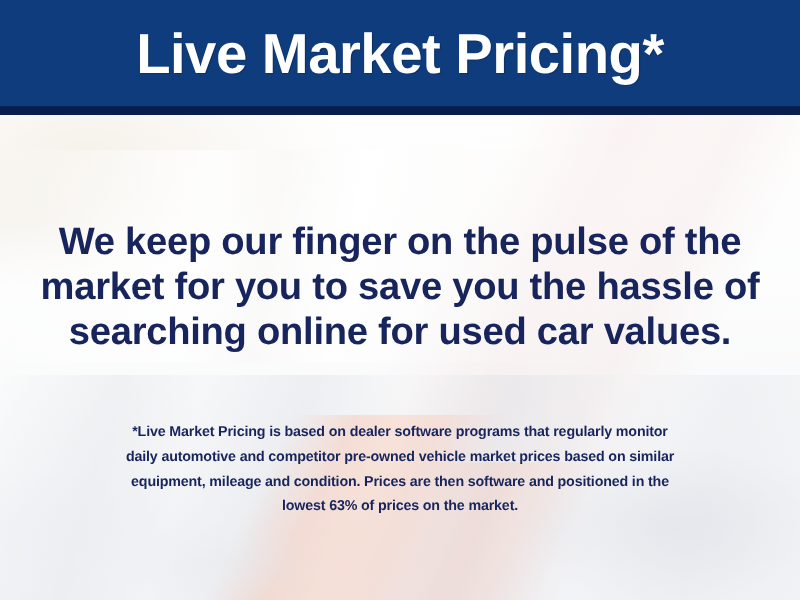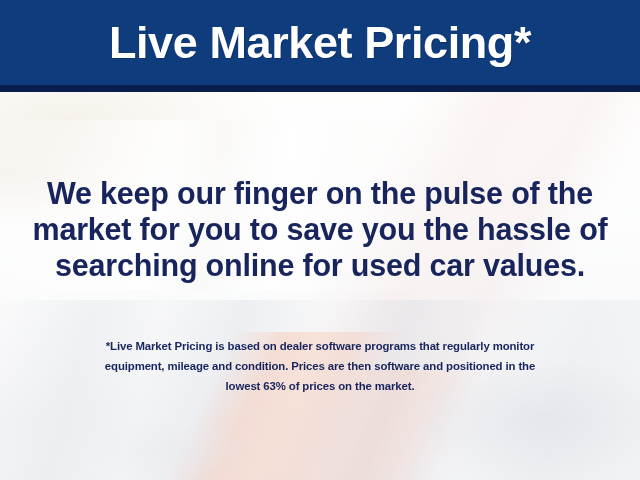"daily automotive and competitor" span.dc-line { html: none -> <span>daily automotive and competitor pre-owned vehicle market prices based on similar</span> }
